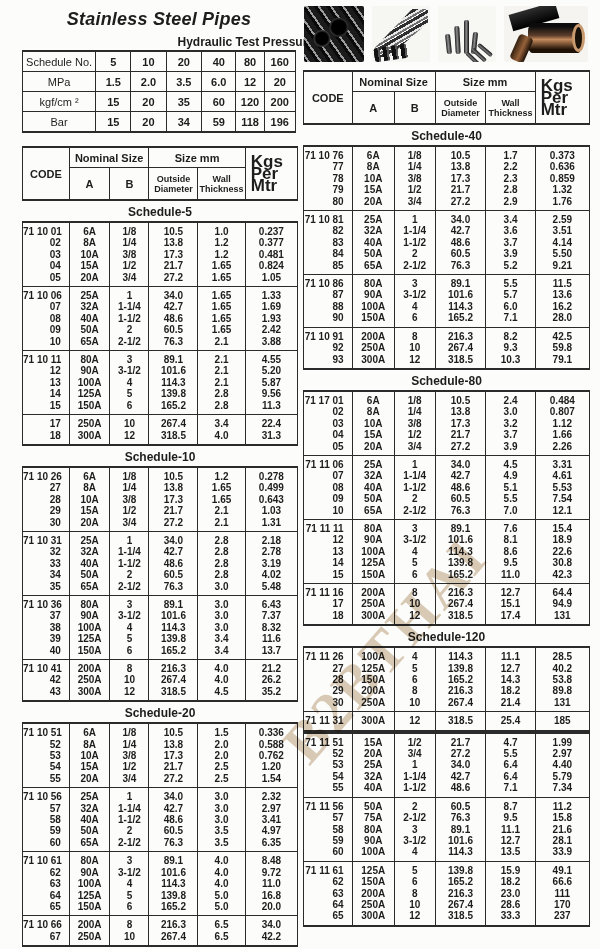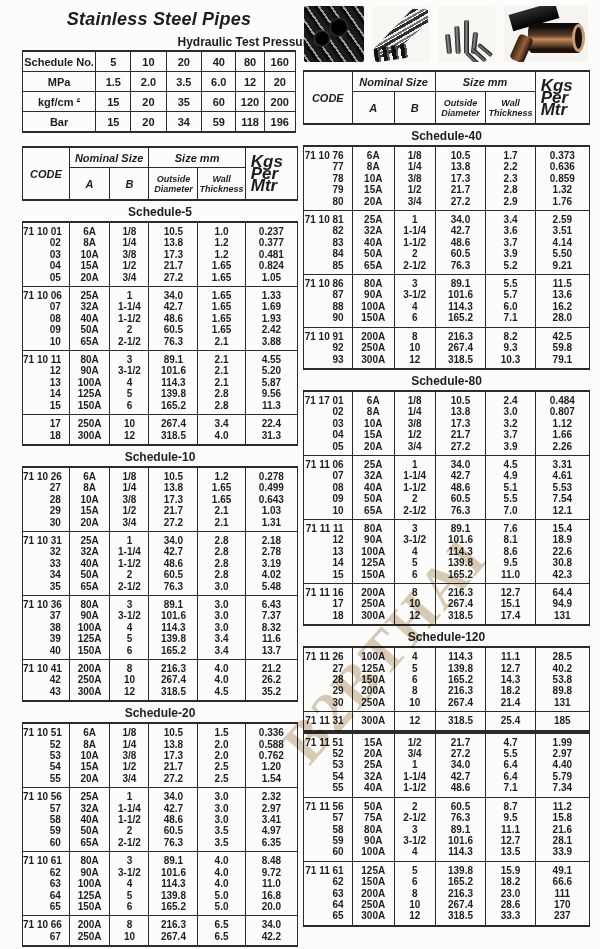"Schedule No." .hyd-table td.hlabel { font-weight: bold -> normal }
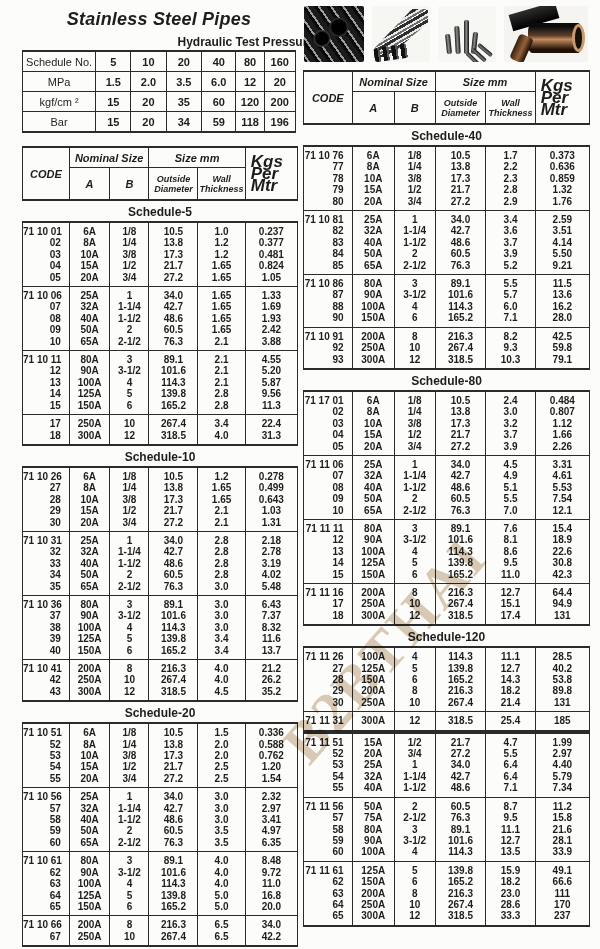"Nominal Size" .hdr-table td { font-style: italic -> none }
